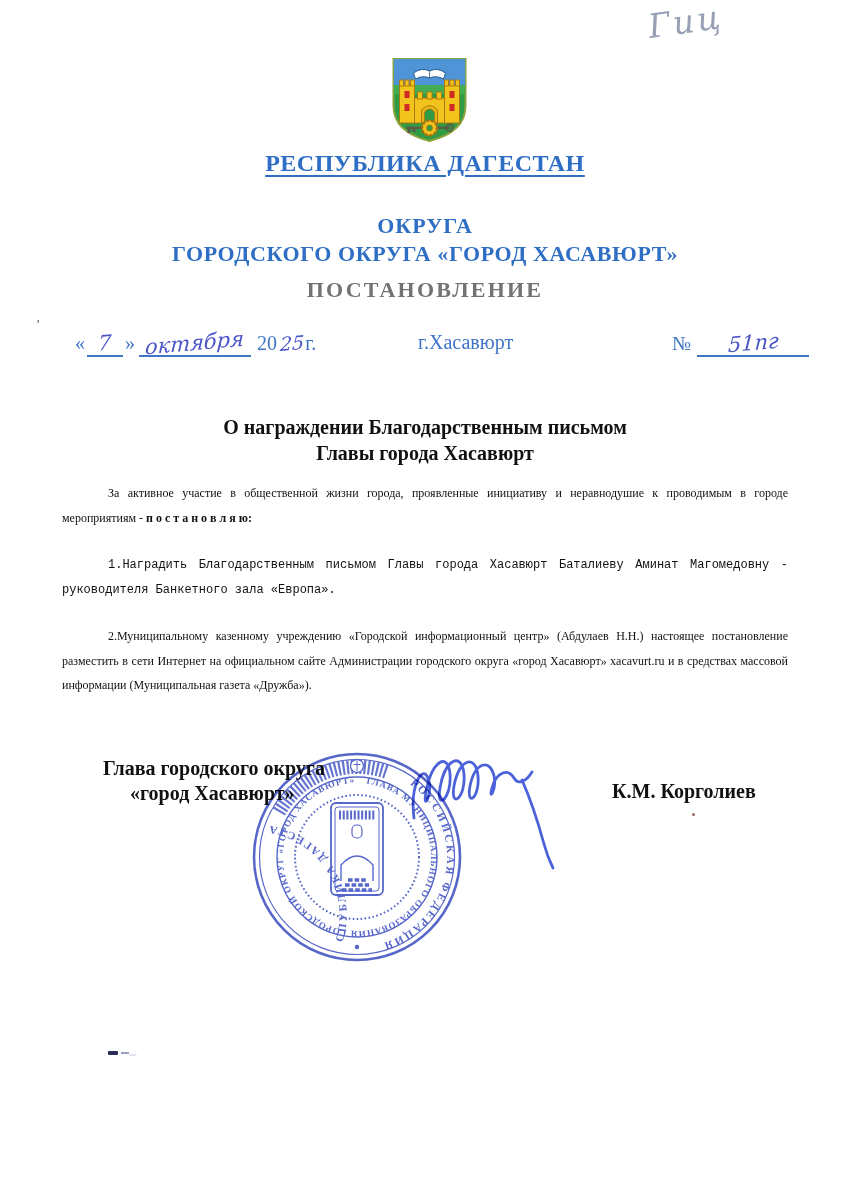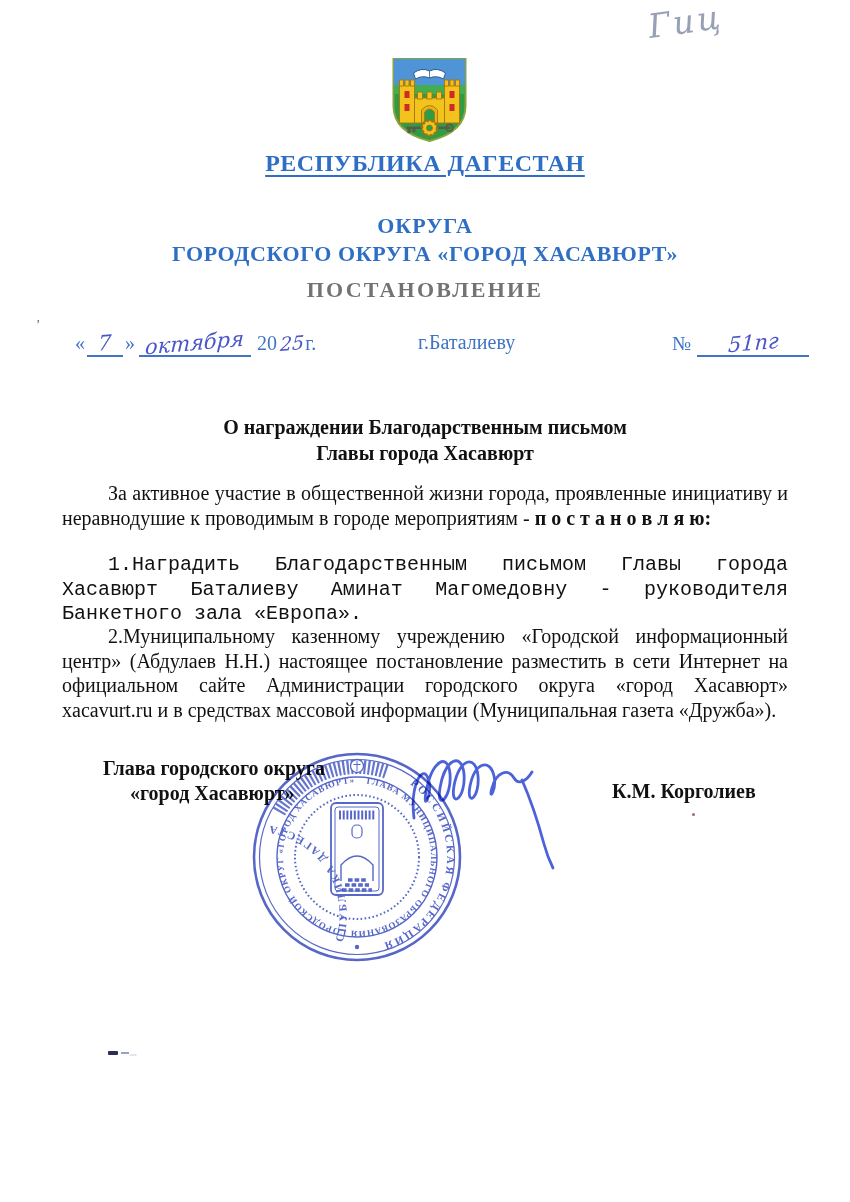"г.Баталиеву" div.dl-city { text: г.Баталиеву -> г.Хасавюрт }
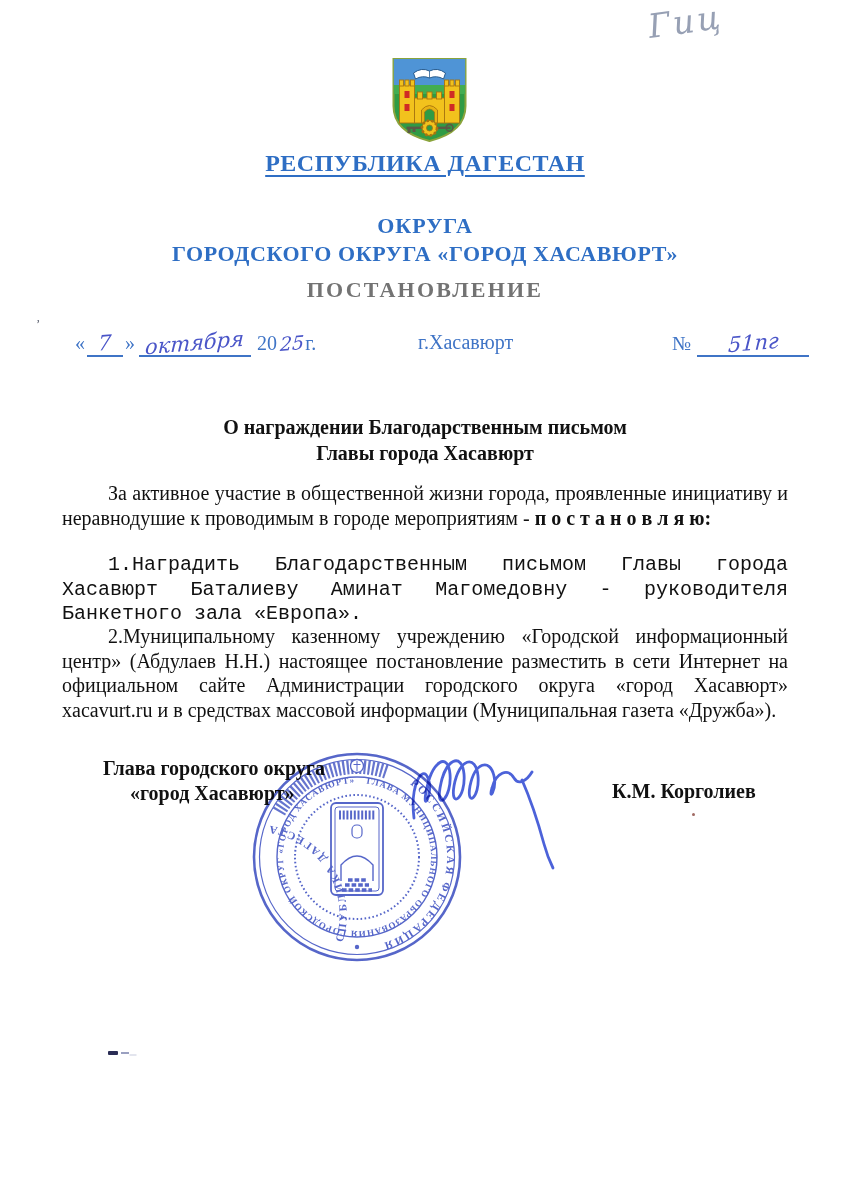"За активное участие в общественной" .bodyp { font-size: 20px -> 12px }
